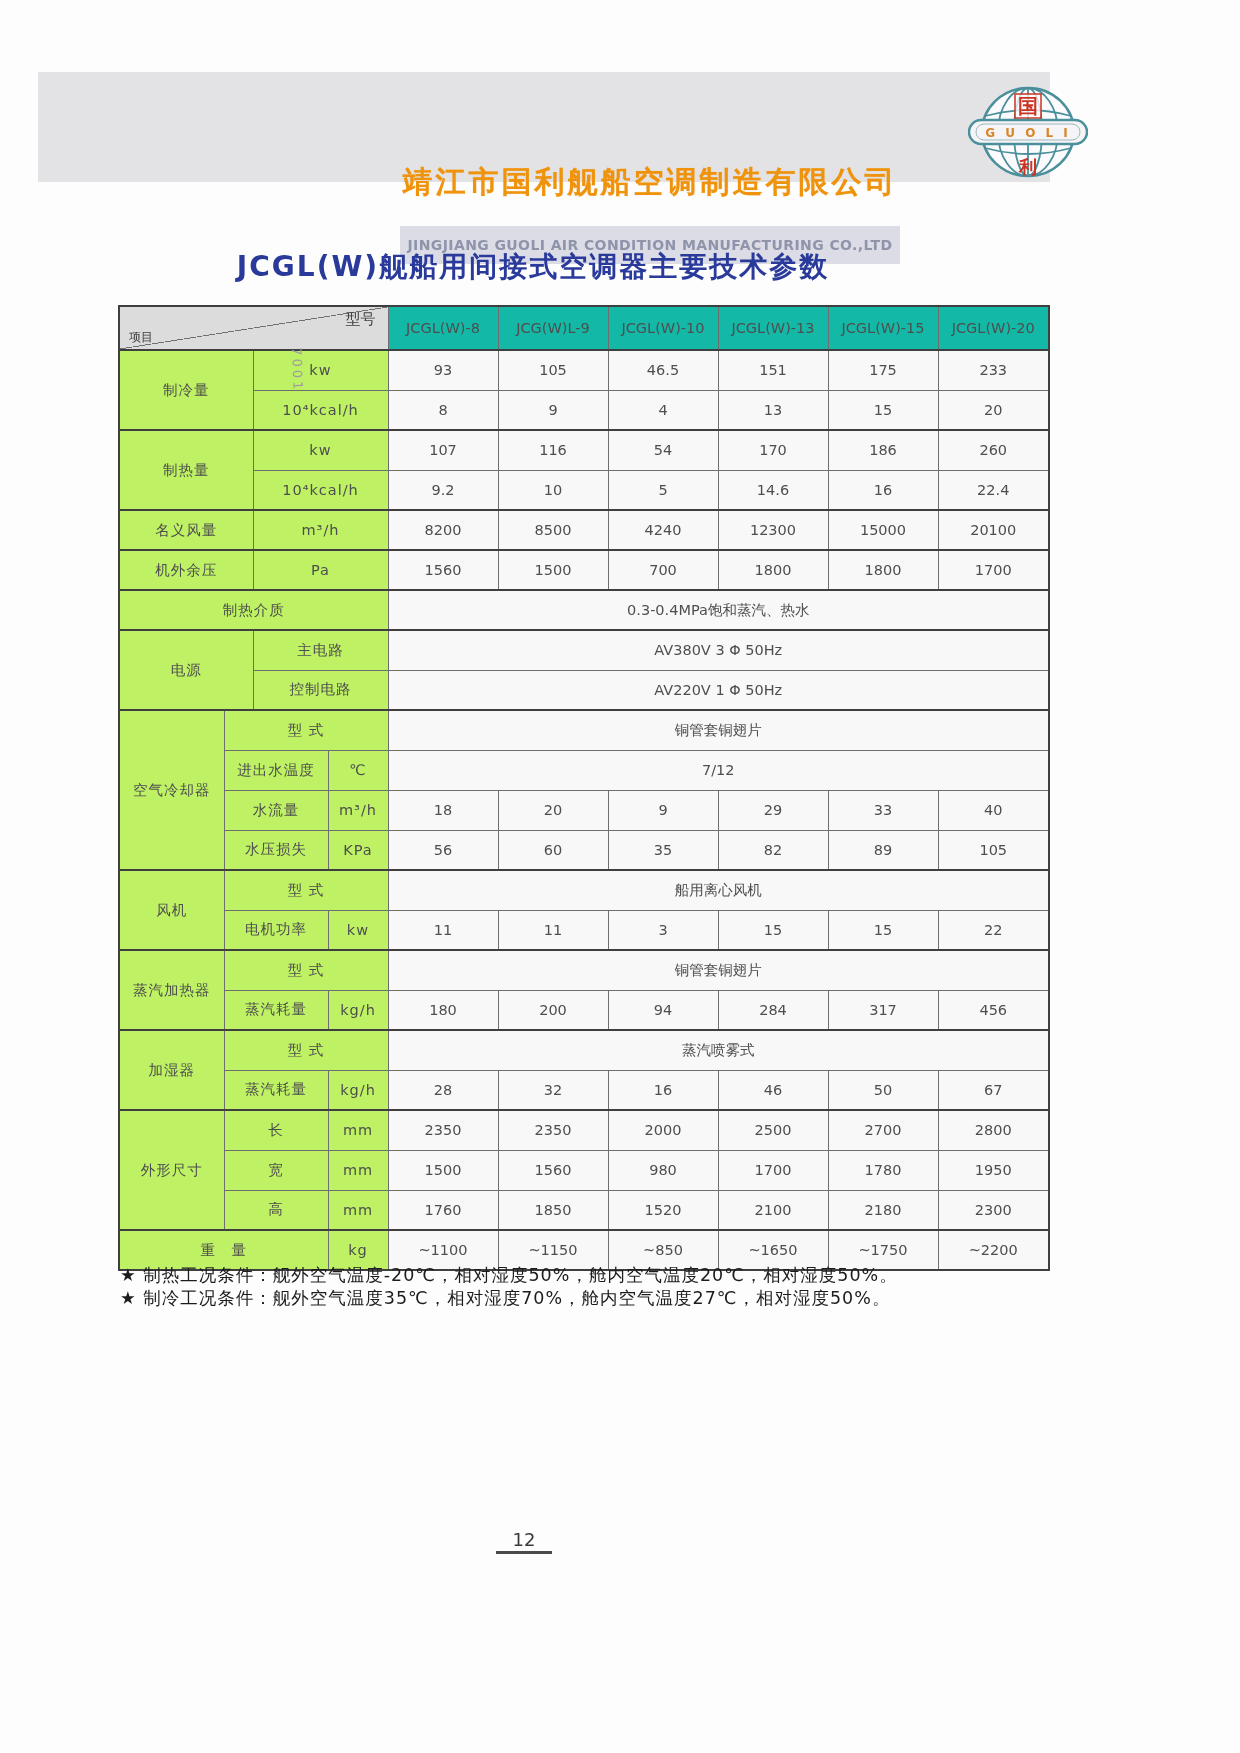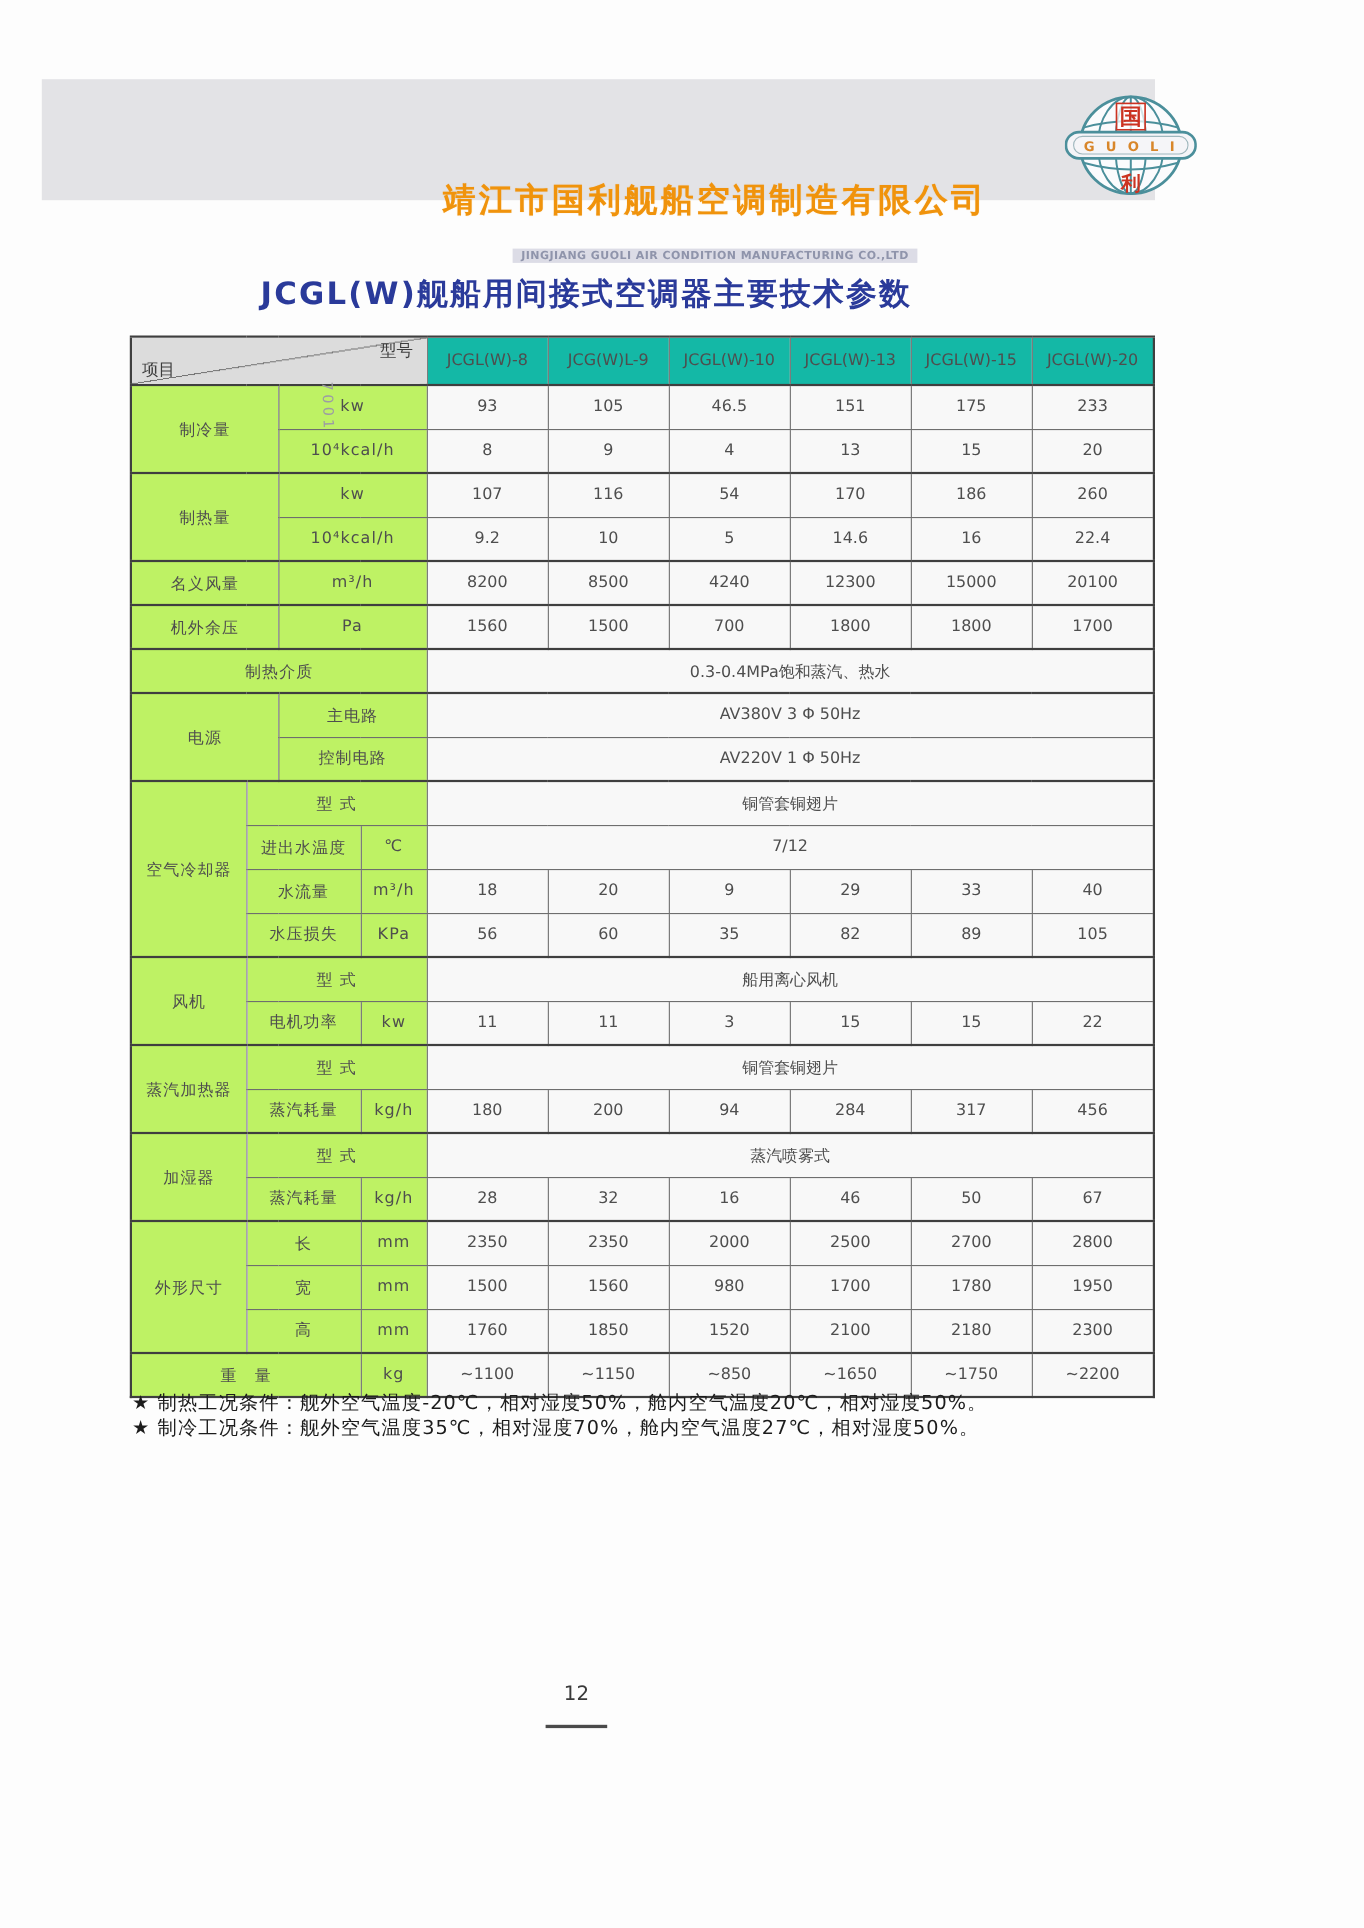"JINGJIANG GUOLI AIR CONDITION" .co-en { font-size: 10px -> 14px; padding: 1px 8px -> 11px 8px }
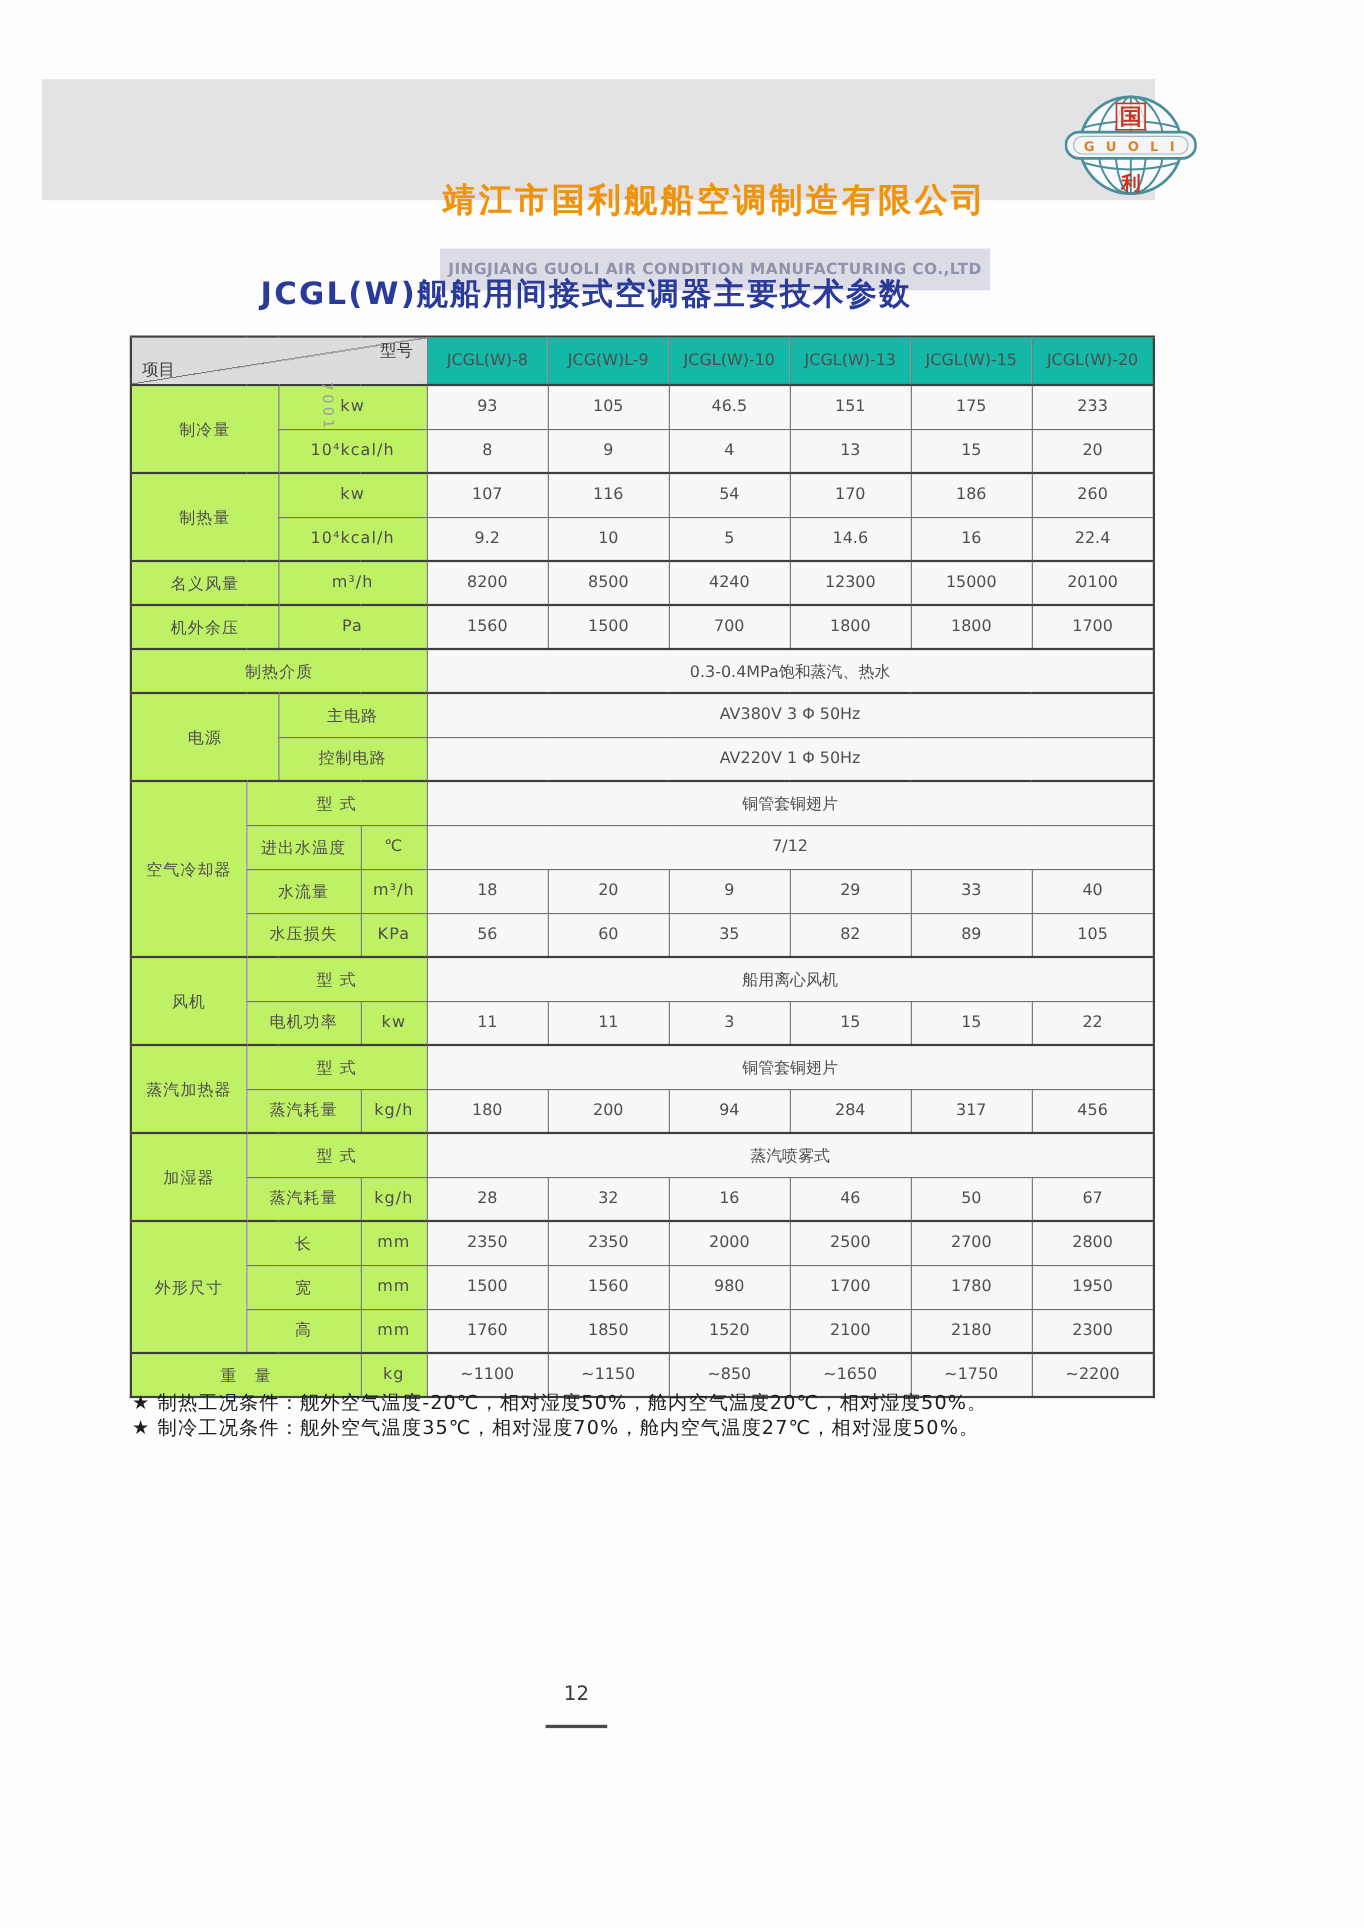"项目" .corner-left { font-size: 15px -> 12px }
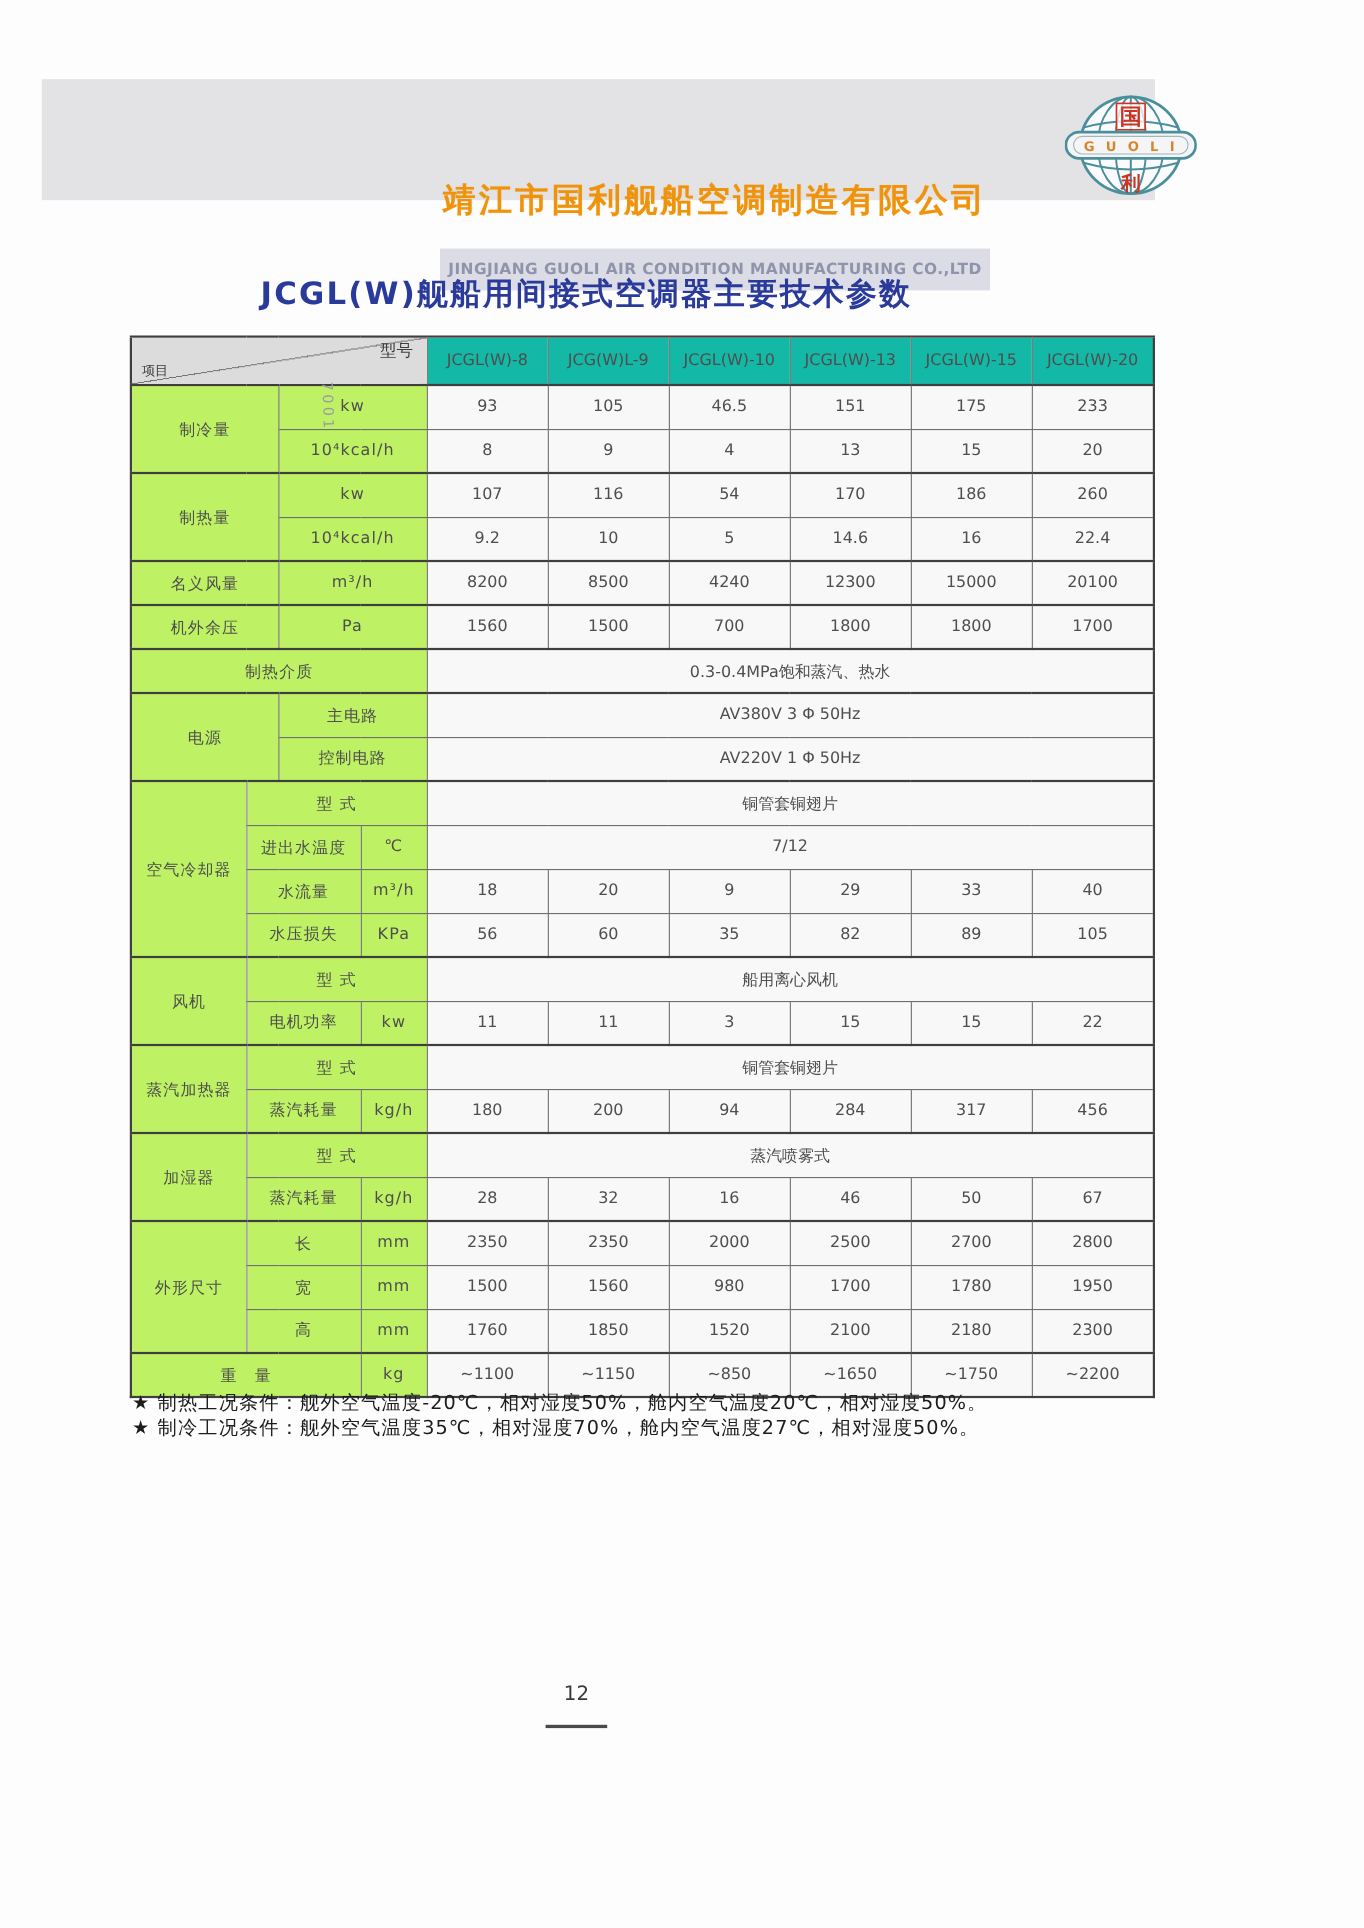"12" .pageno { padding-bottom: 18px -> 1px }
